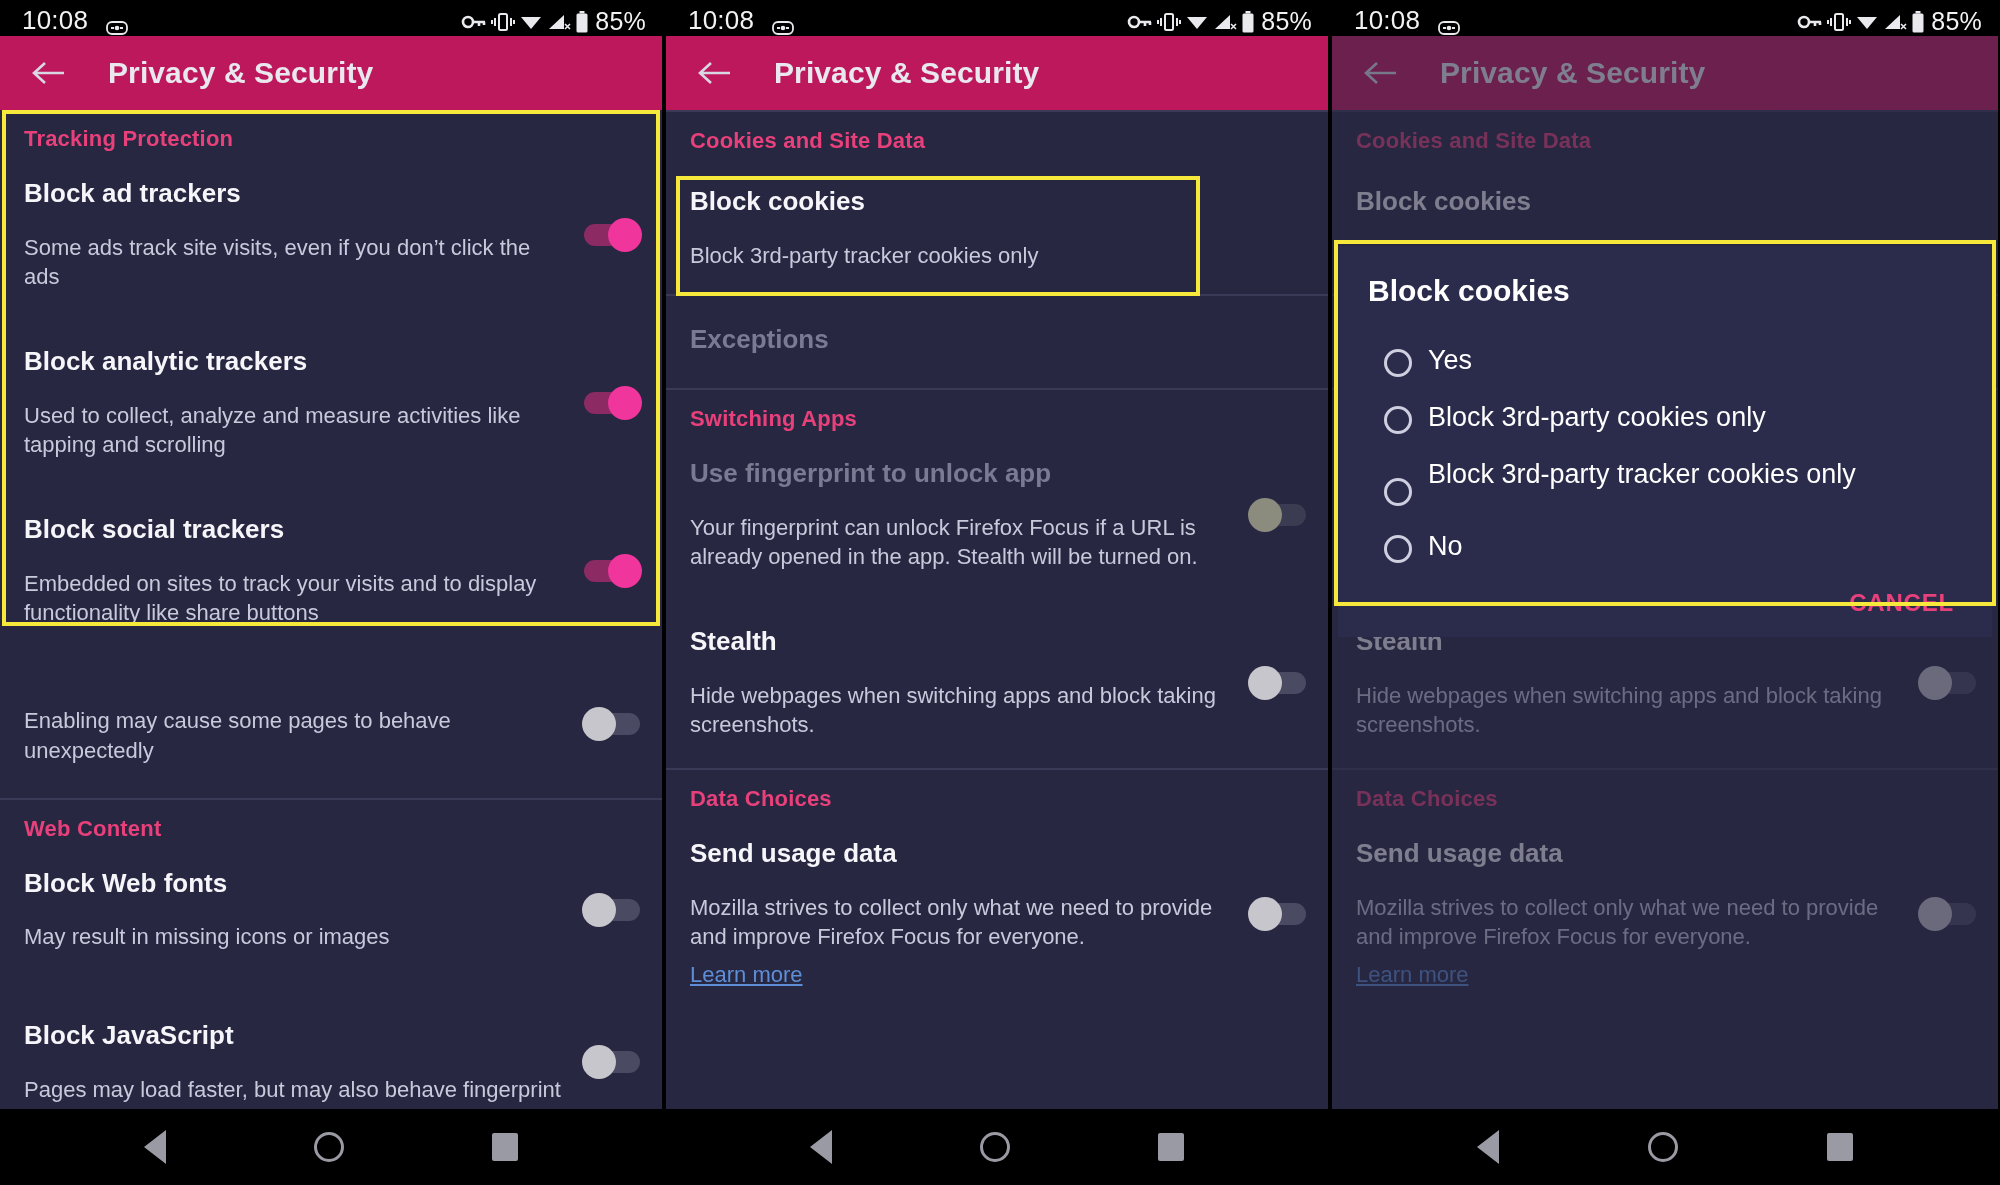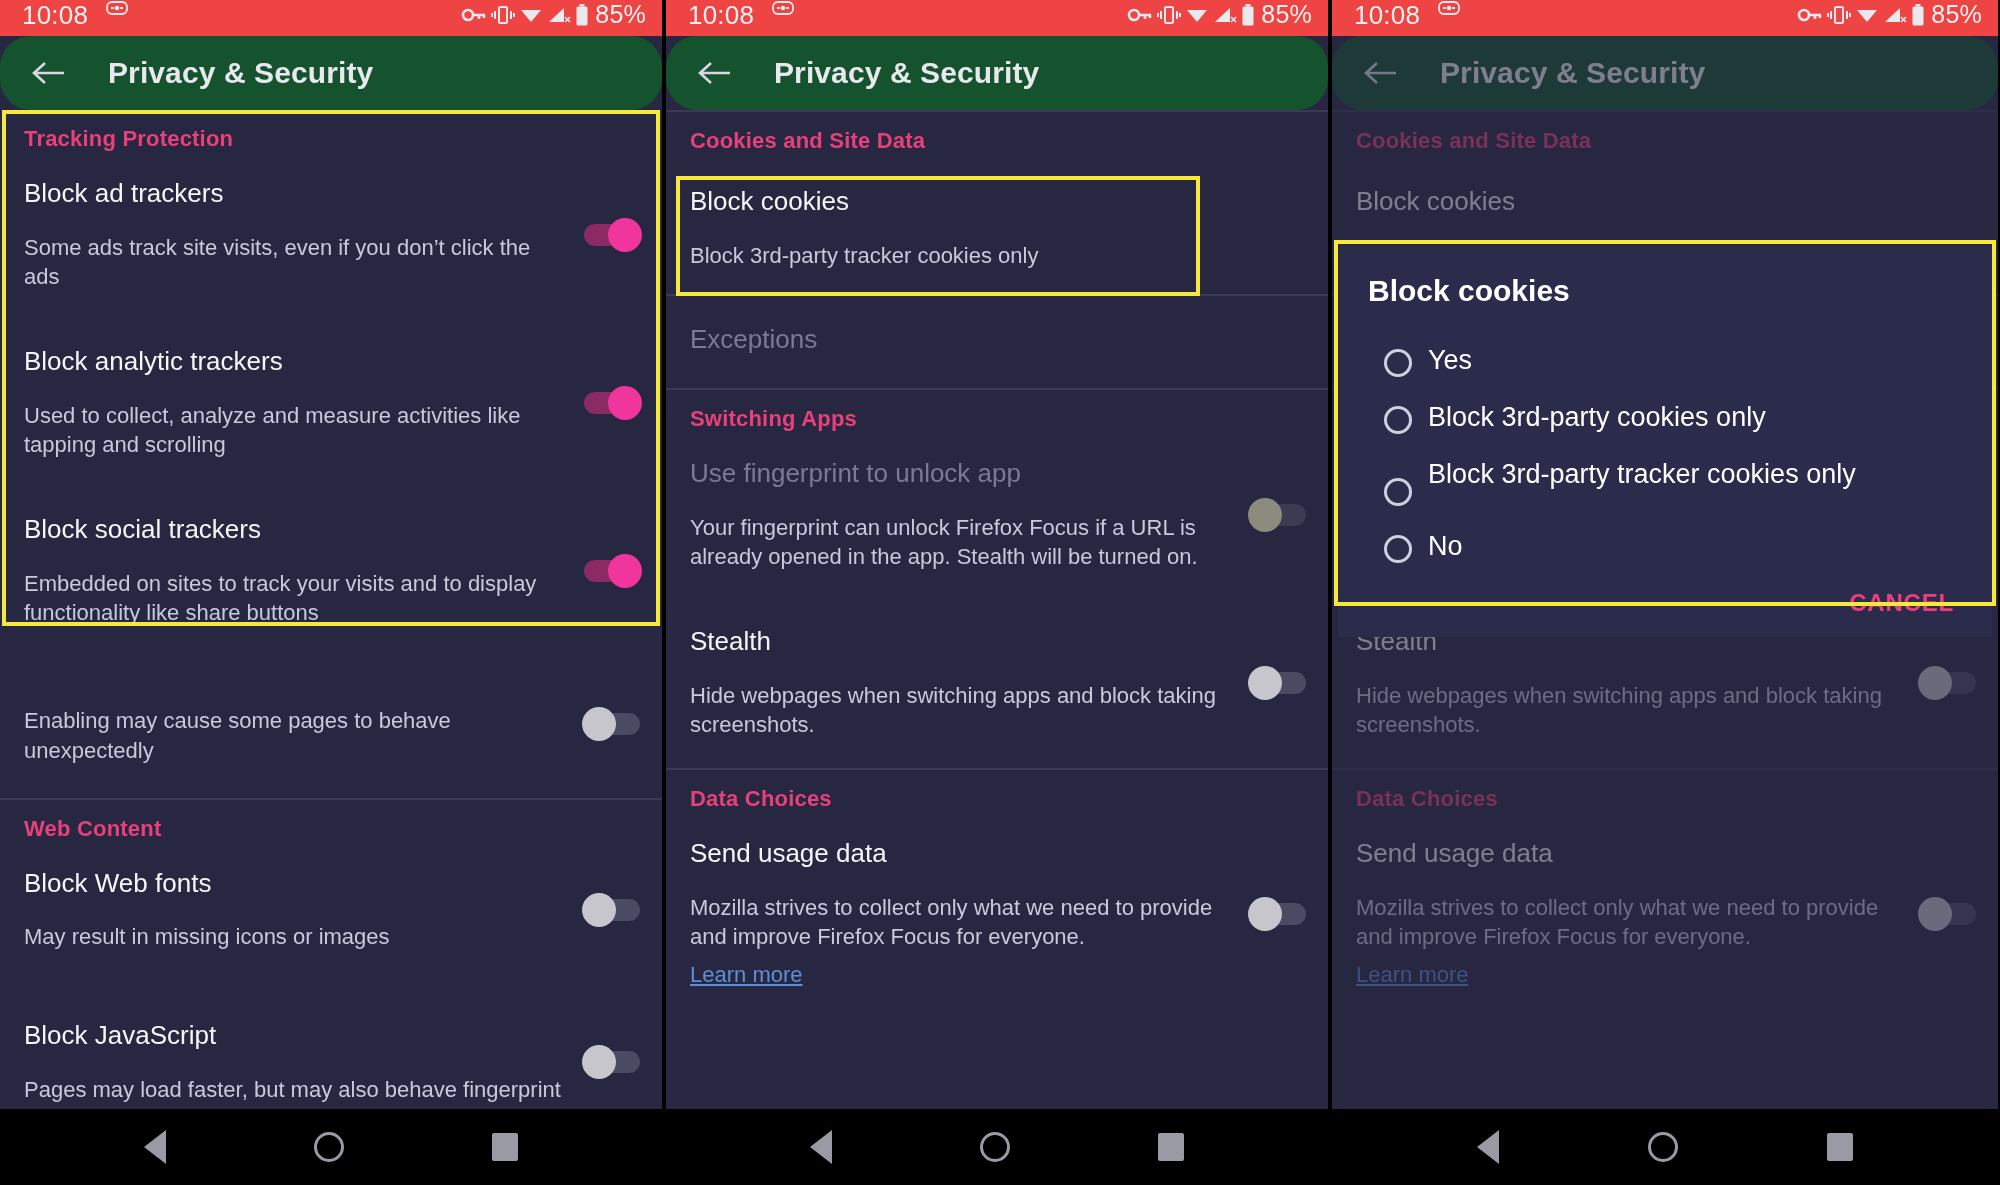"10:08" .statusbar { align-items: flex-start -> flex-end; background: #ef4444 -> #000000 }
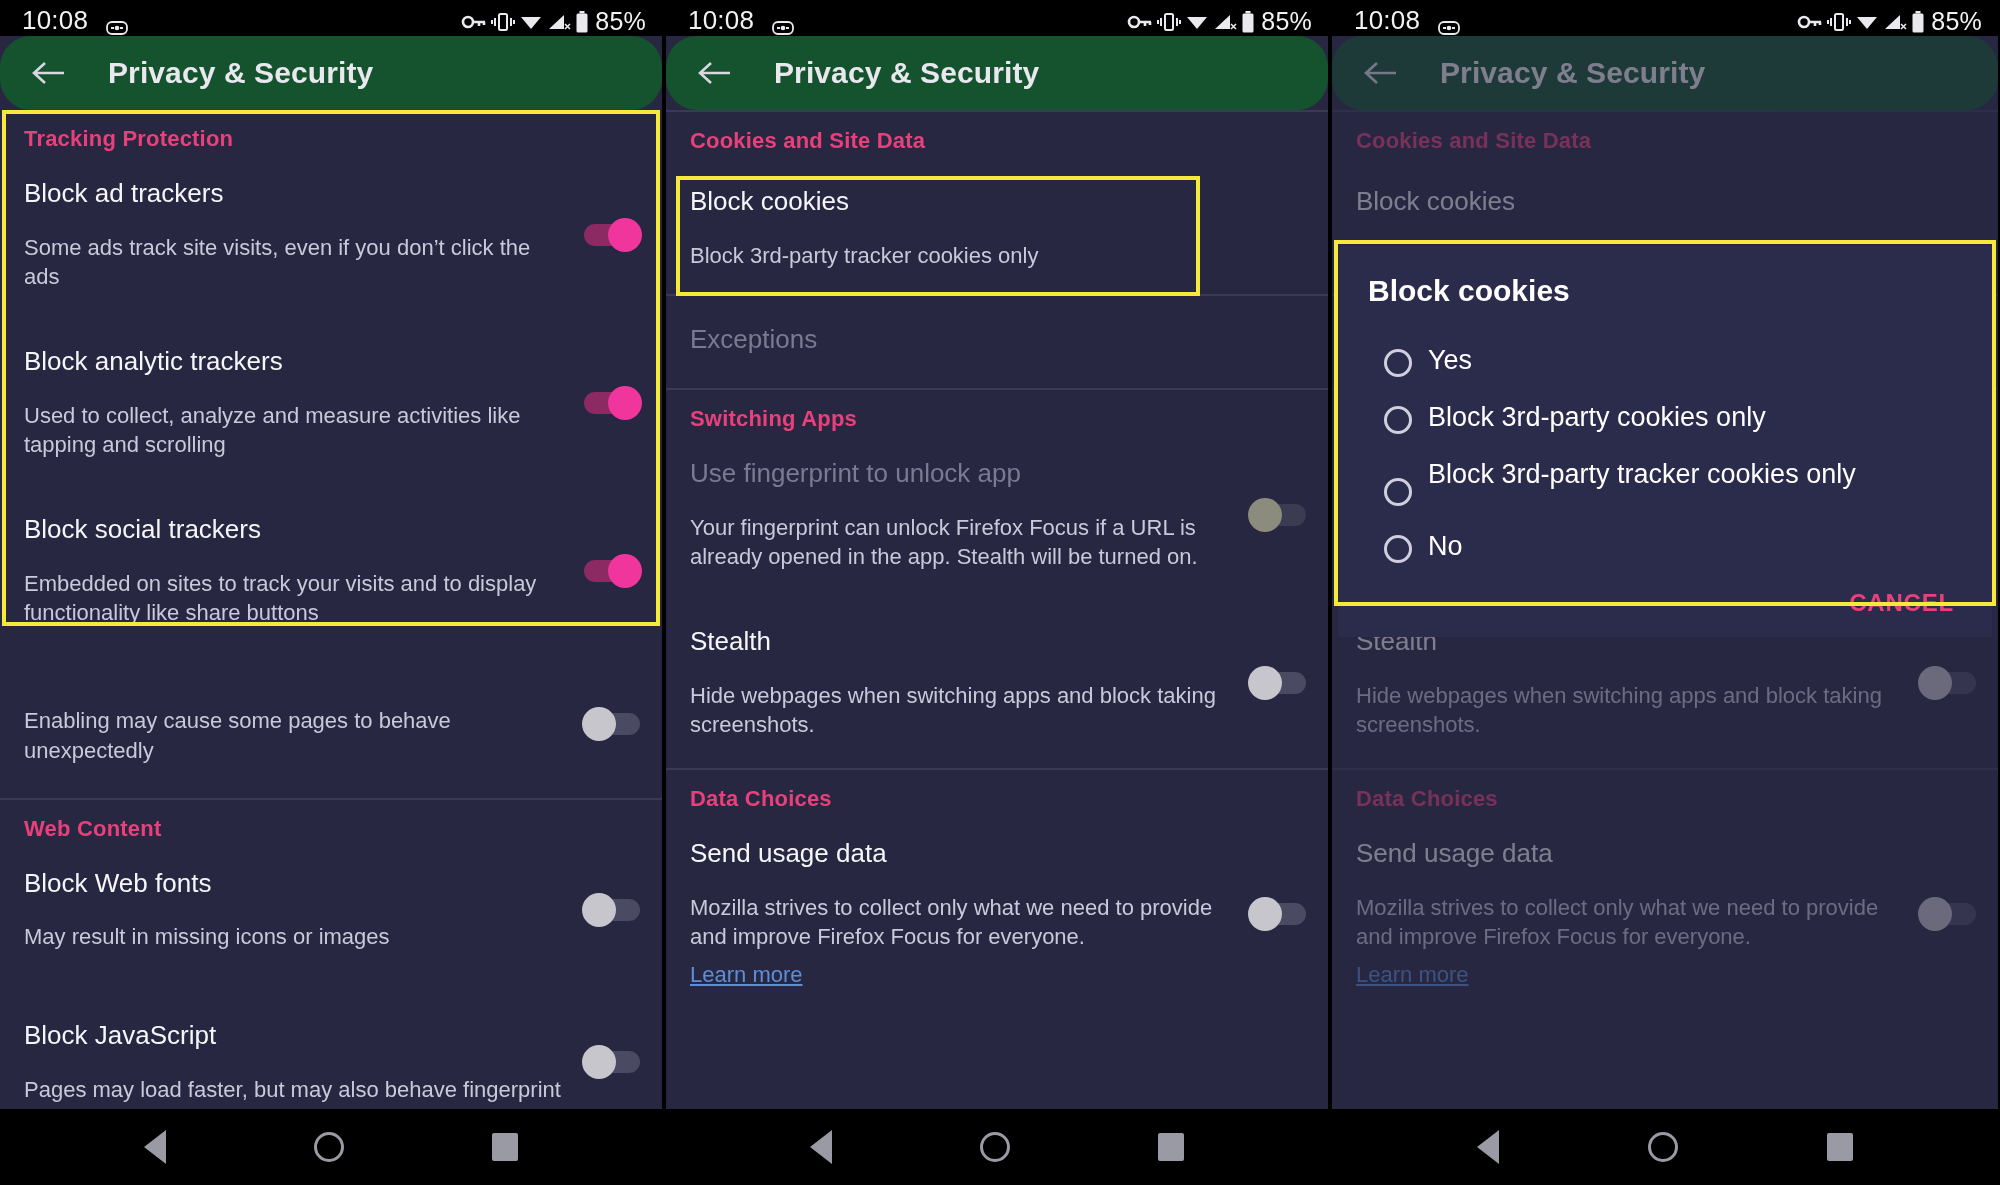"Privacy & Security" .appbar { background: #14532d -> #be185d; border-radius: 31px -> none }
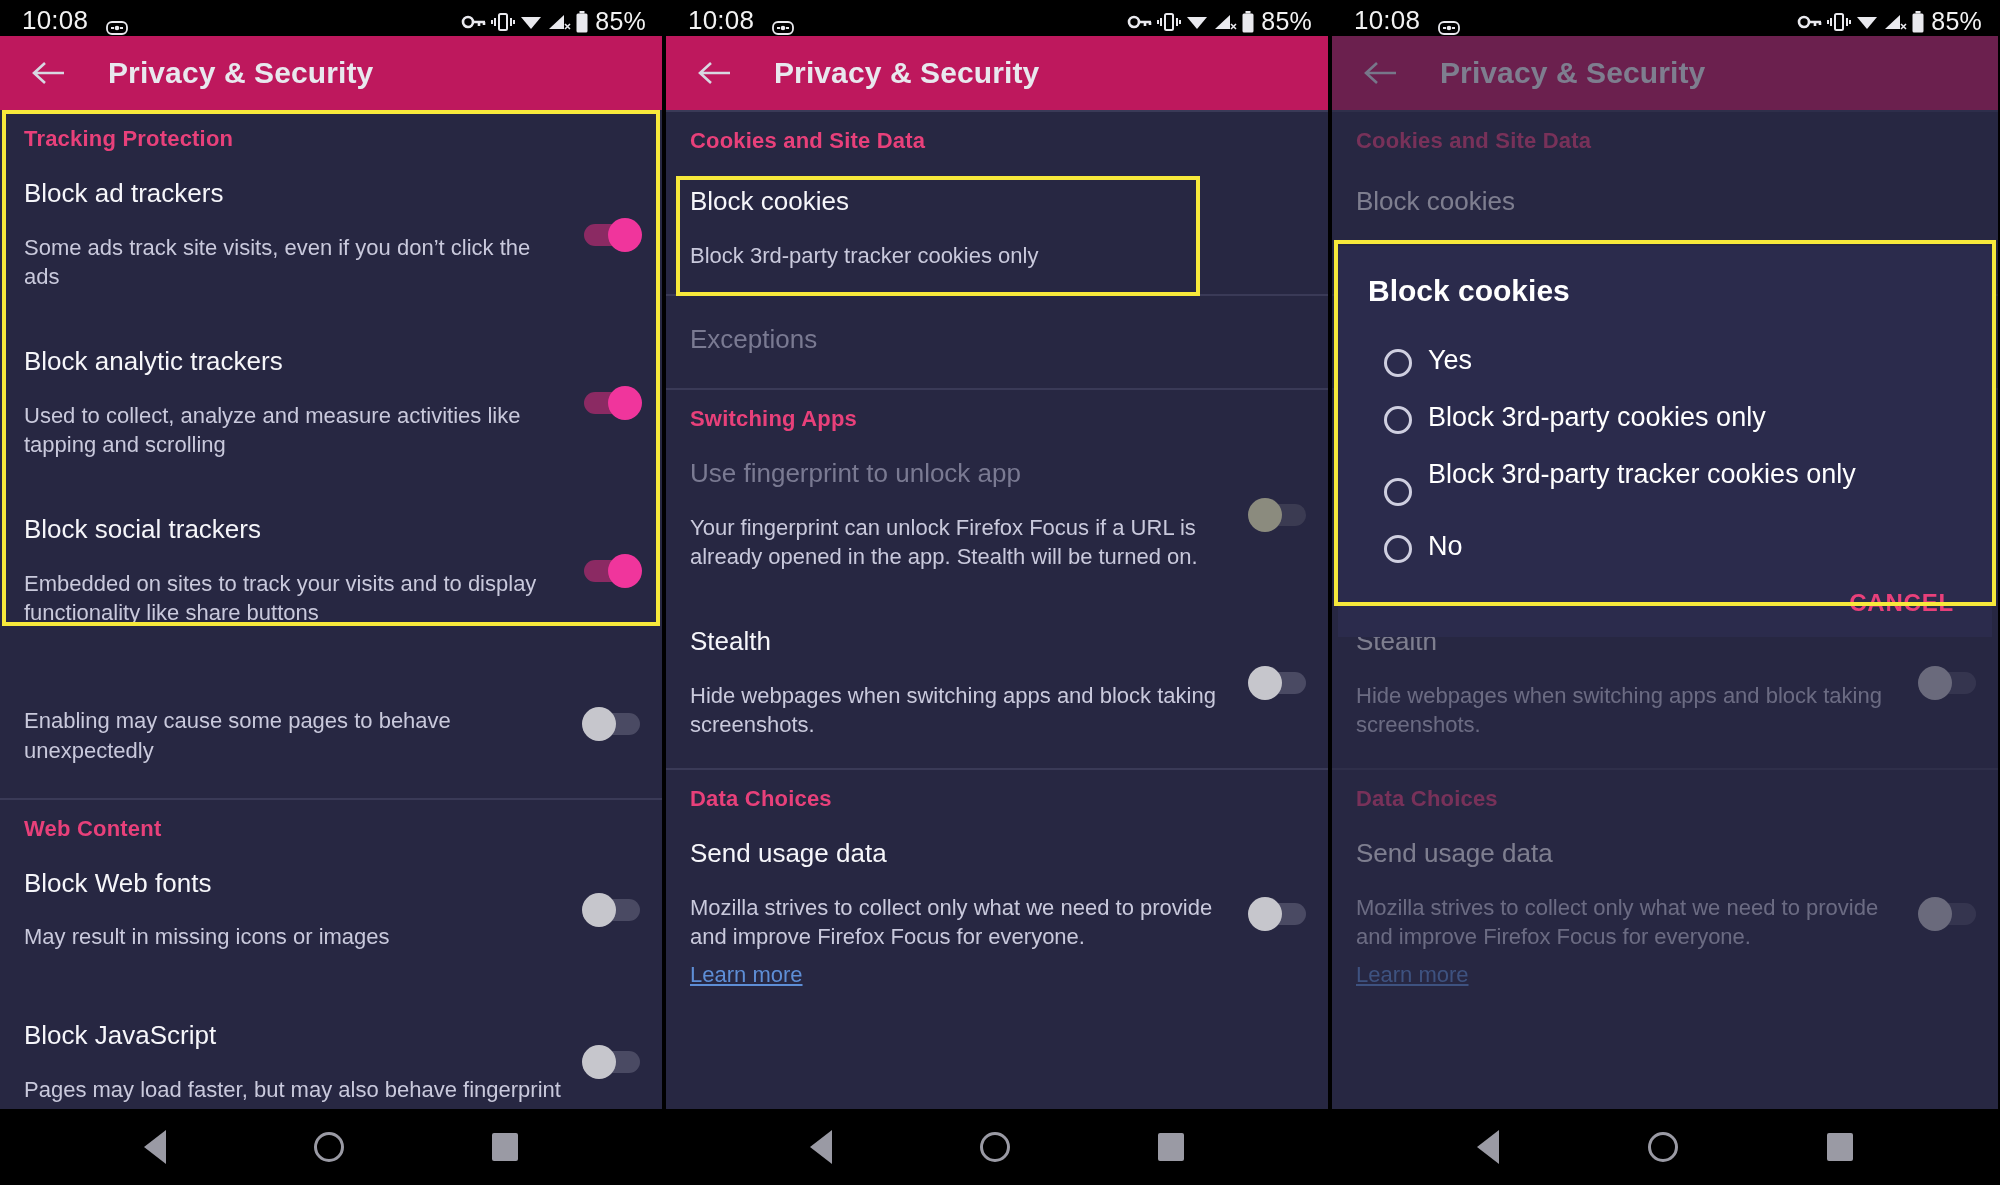"Block ad trackers" .row-title { font-weight: 400 -> 700 }
